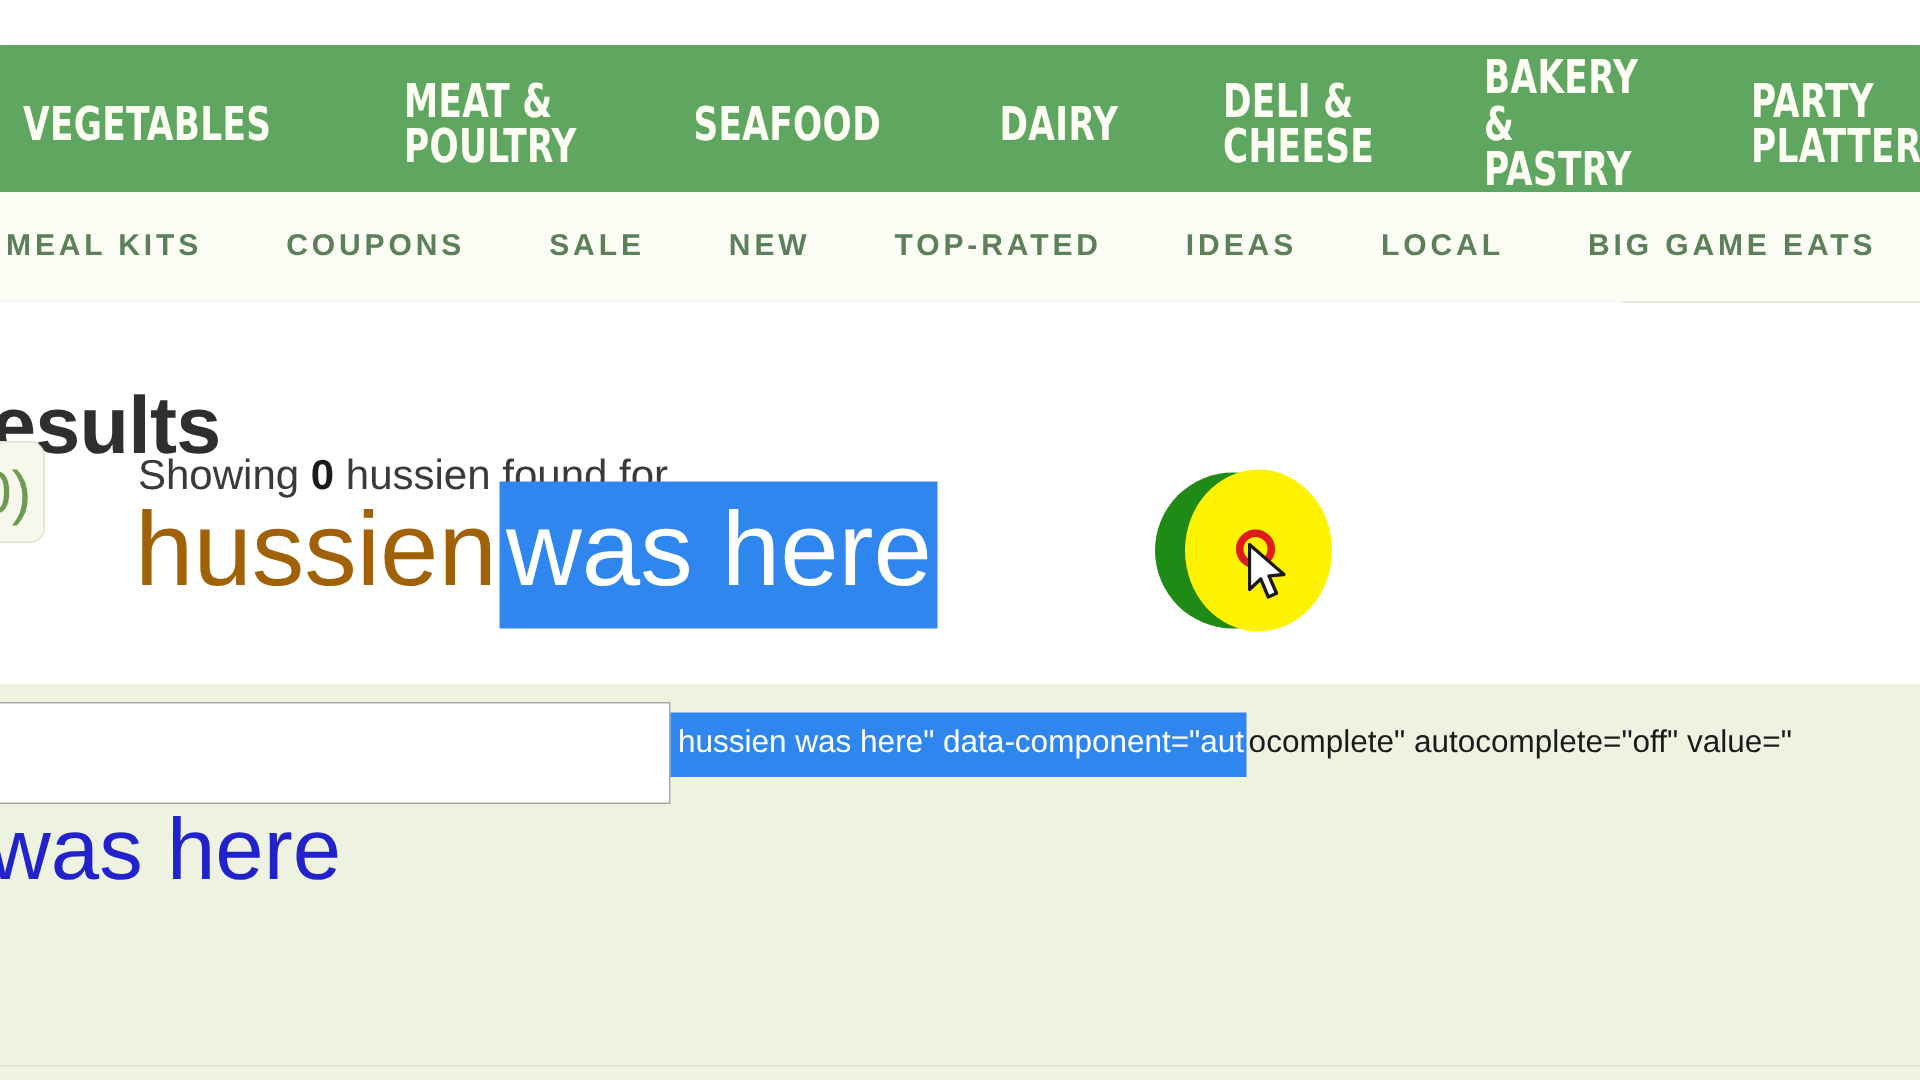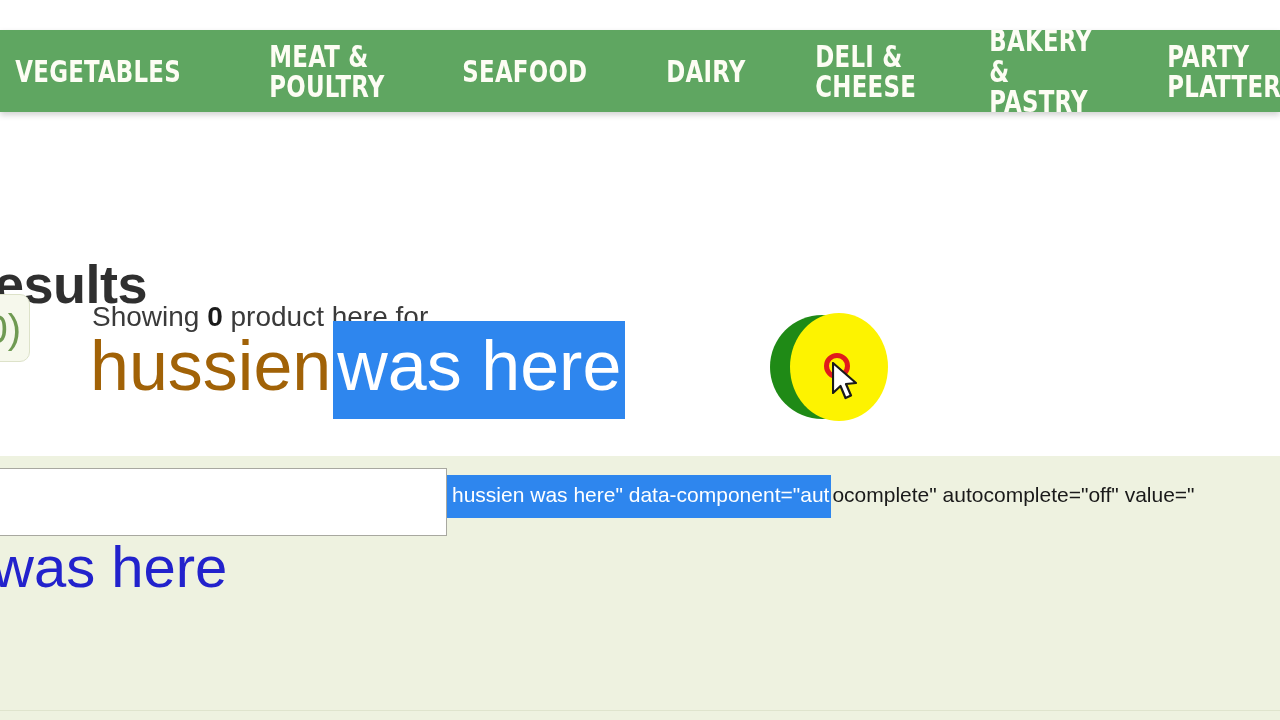"VEGETABLES" .primary-nav { height: 82px -> 106px }
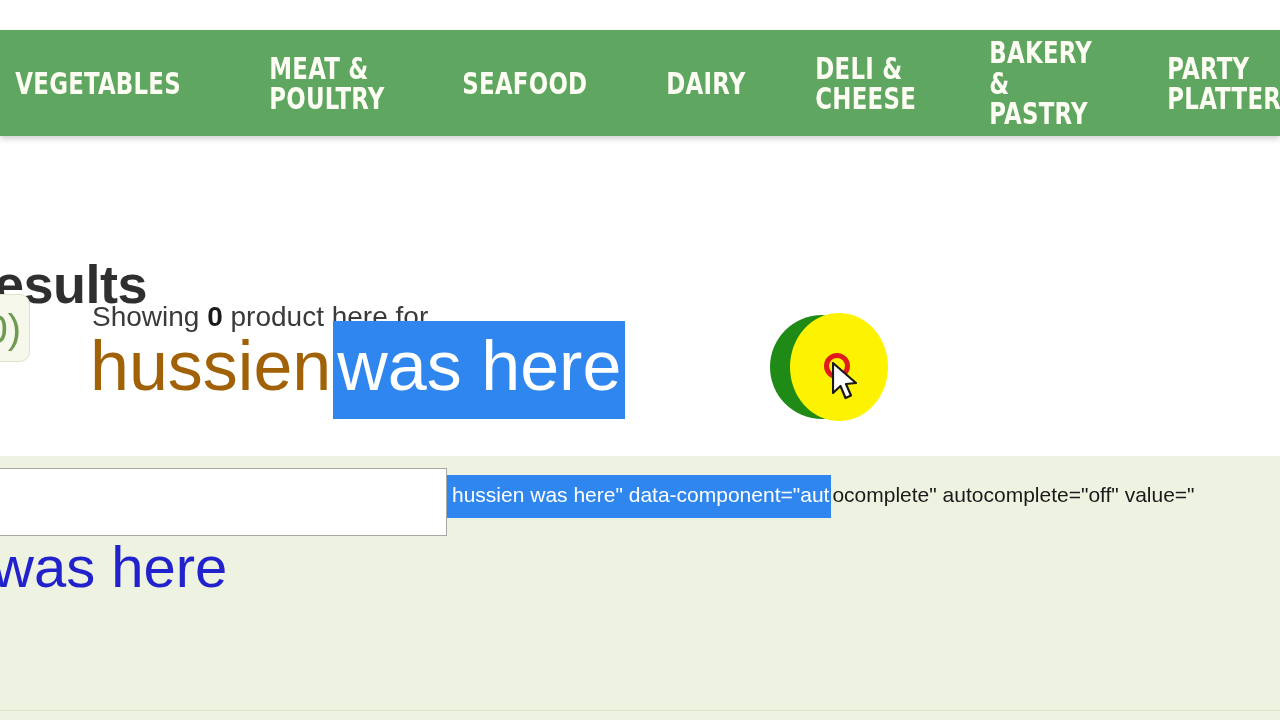"MEAL KITS" nav.secondary-nav { html: none -> <nav> <div> <div>MEAL KITS</div> <div>COUPONS</div> <div>SALE</div> <div>NEW</div> <div>TOP-RATED</div> <div>IDEAS</div> <div>LOCAL</div> <div>BIG GAME EATS</div> </div> </nav> }
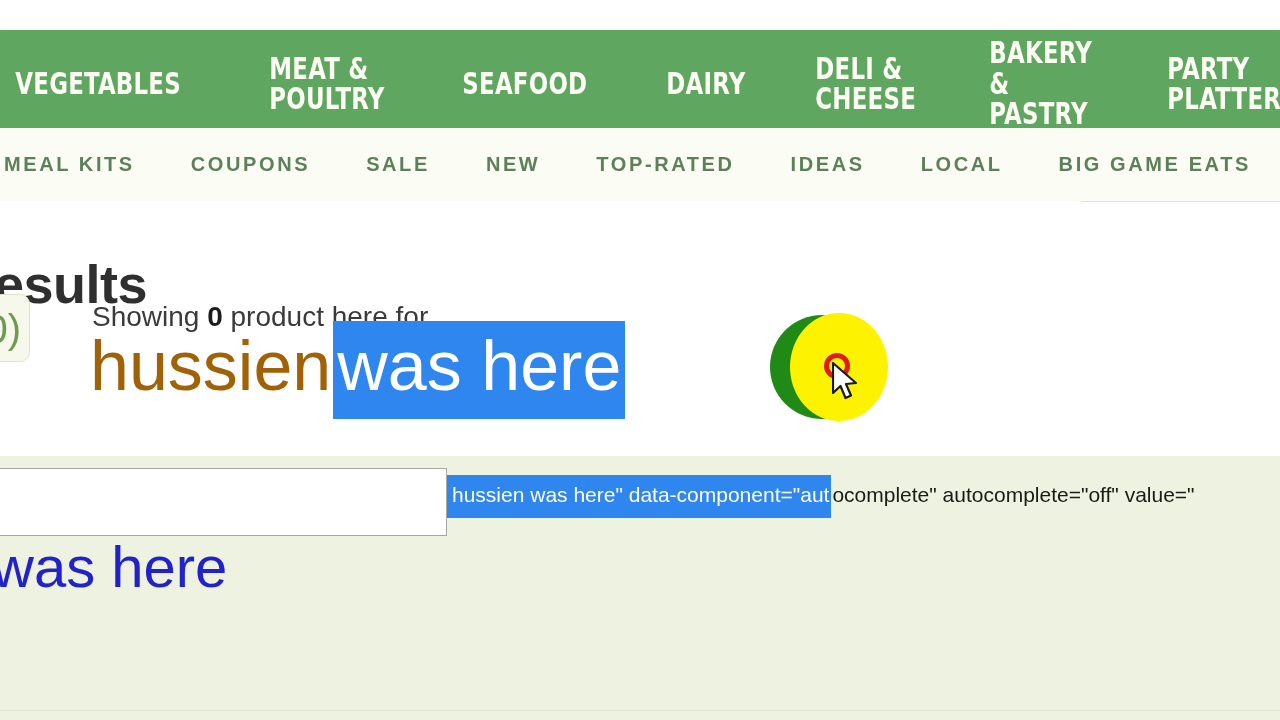"product here for" span { text: product here -> hussien found }
